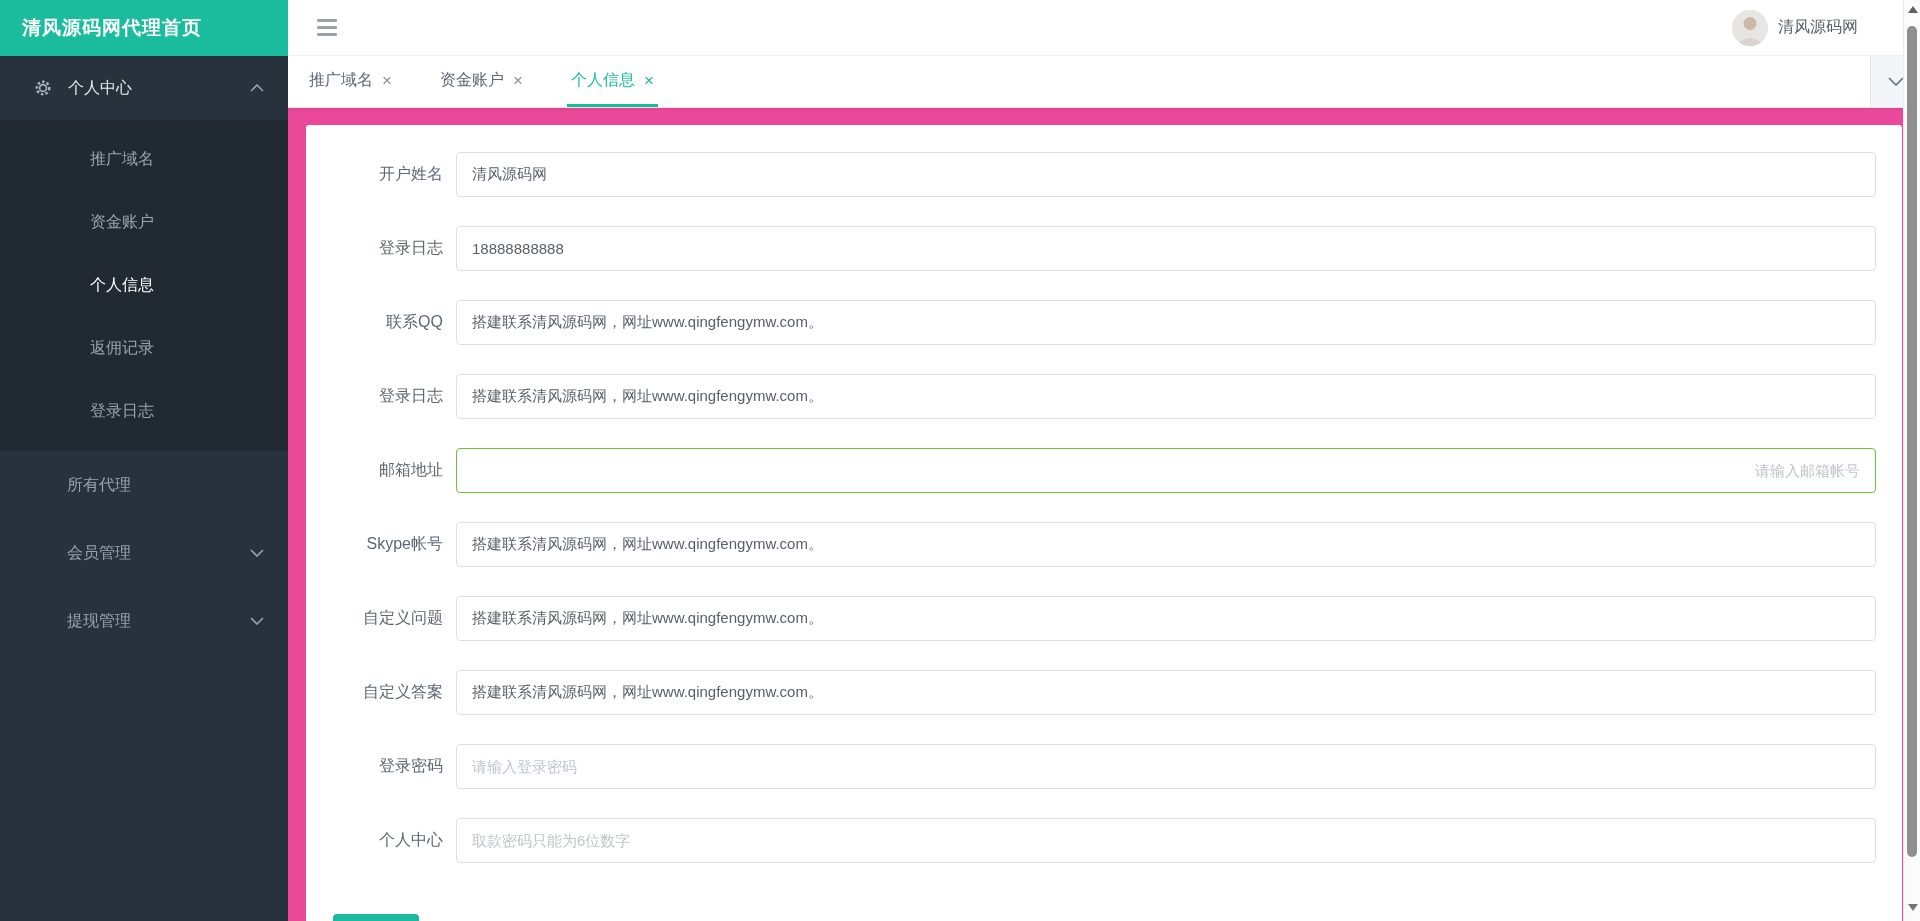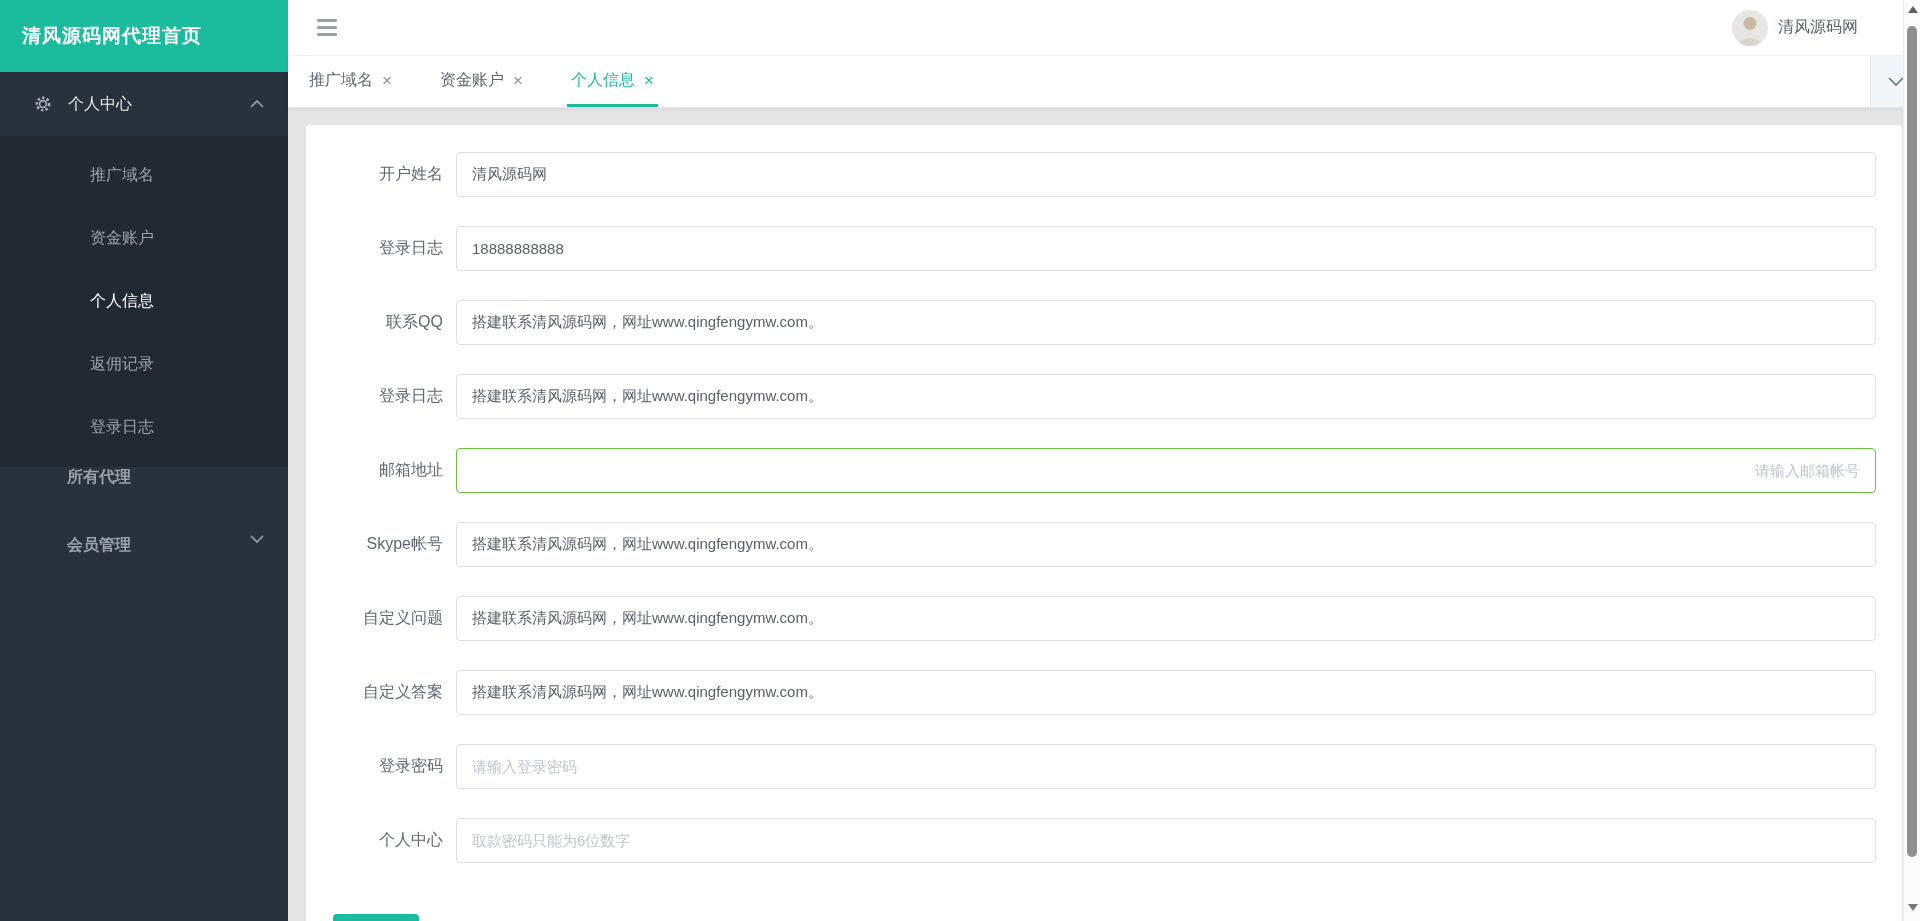"清风源码网代理首页" .logo { height: 72px -> 56px }
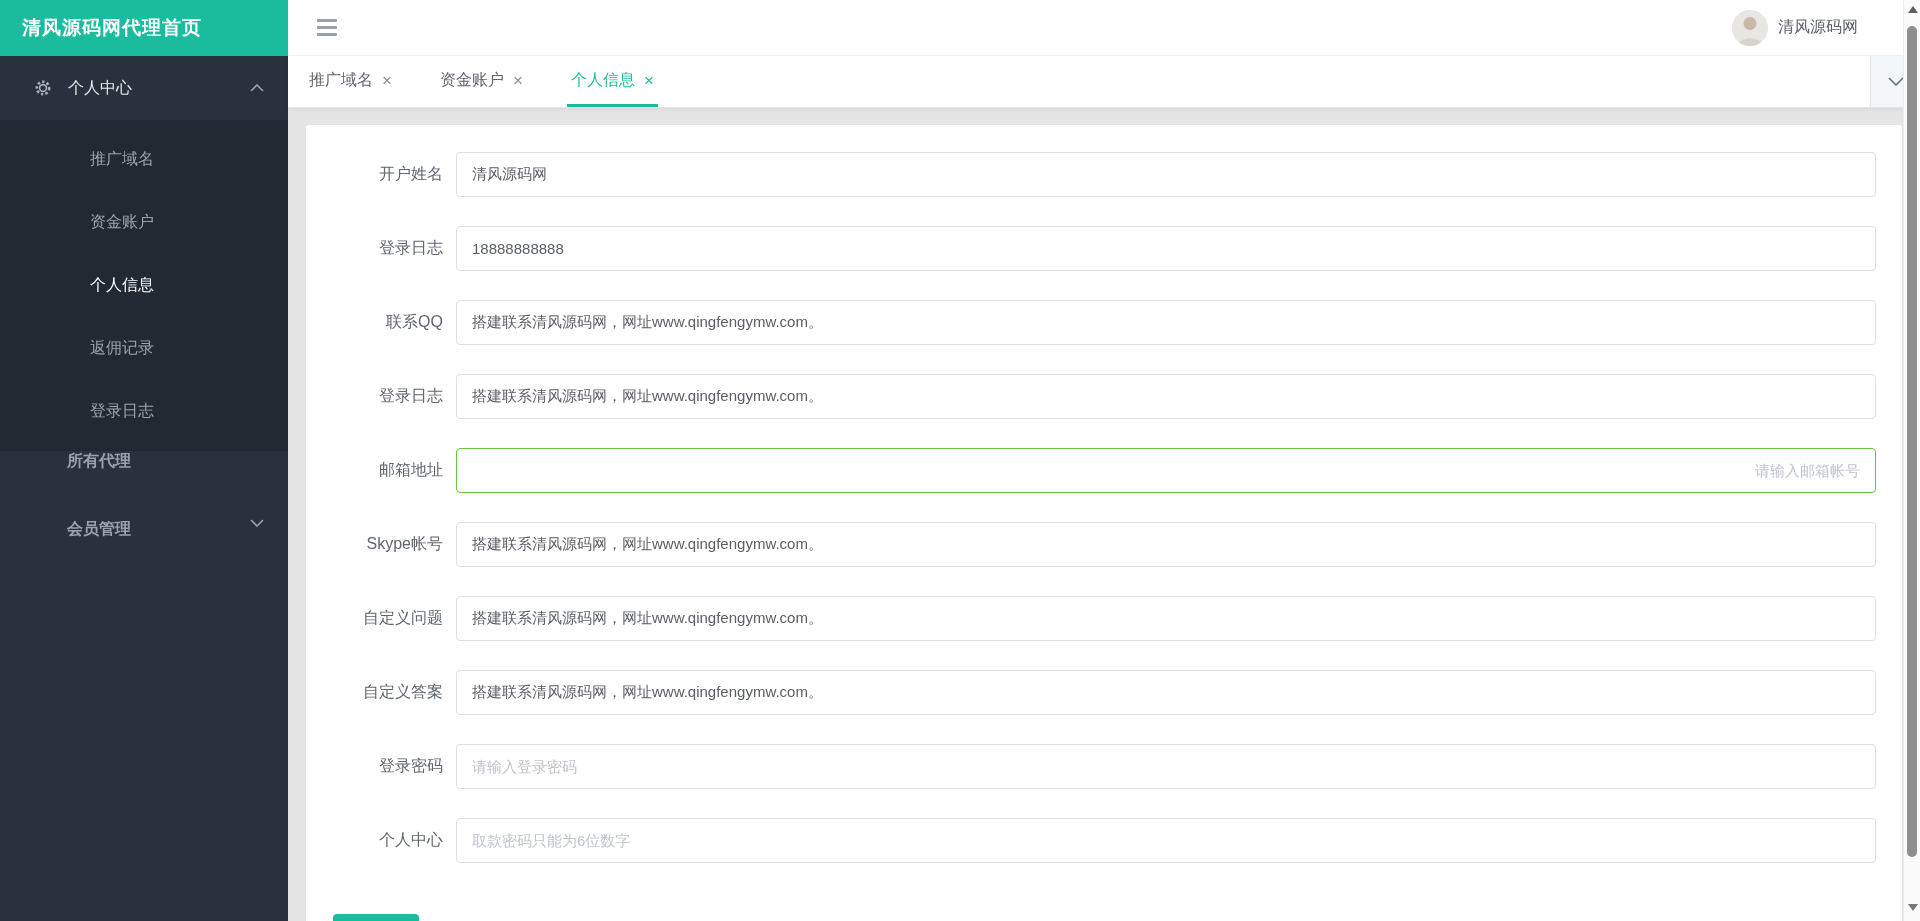"开户姓名" .content { background: #e5e5e5 -> #ec4899 }
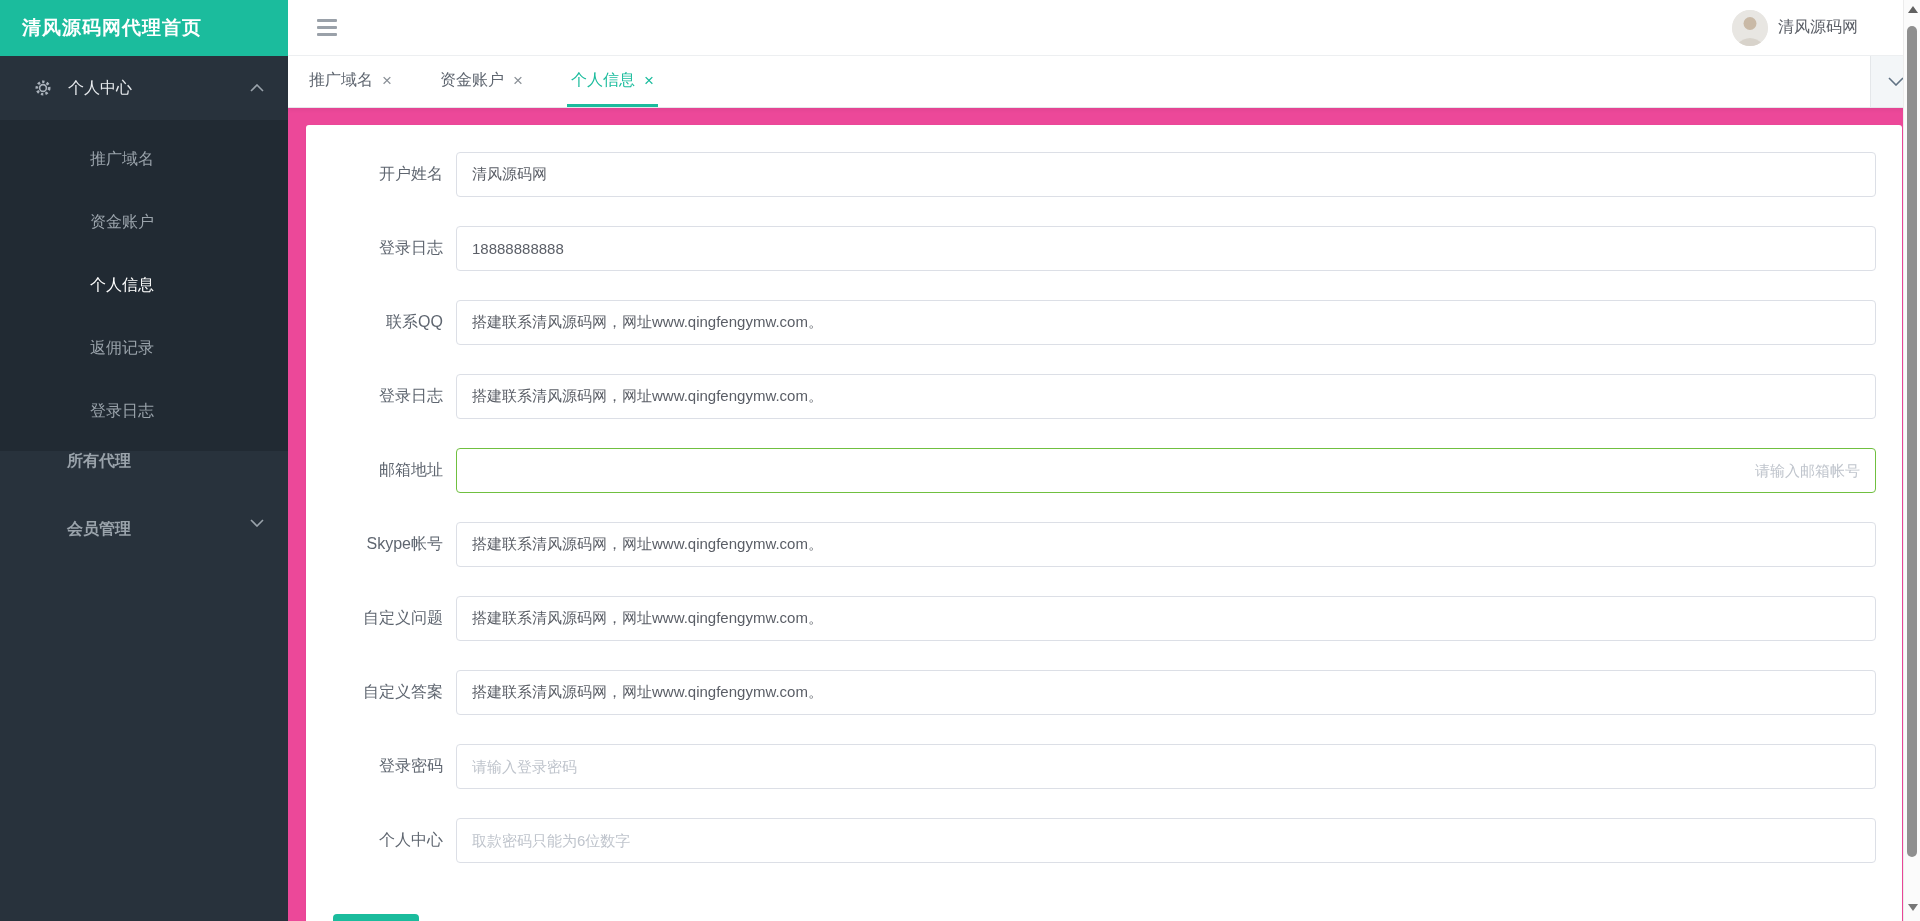"所有代理" .menu-item { align-items: none -> center; font-weight: bold -> none }
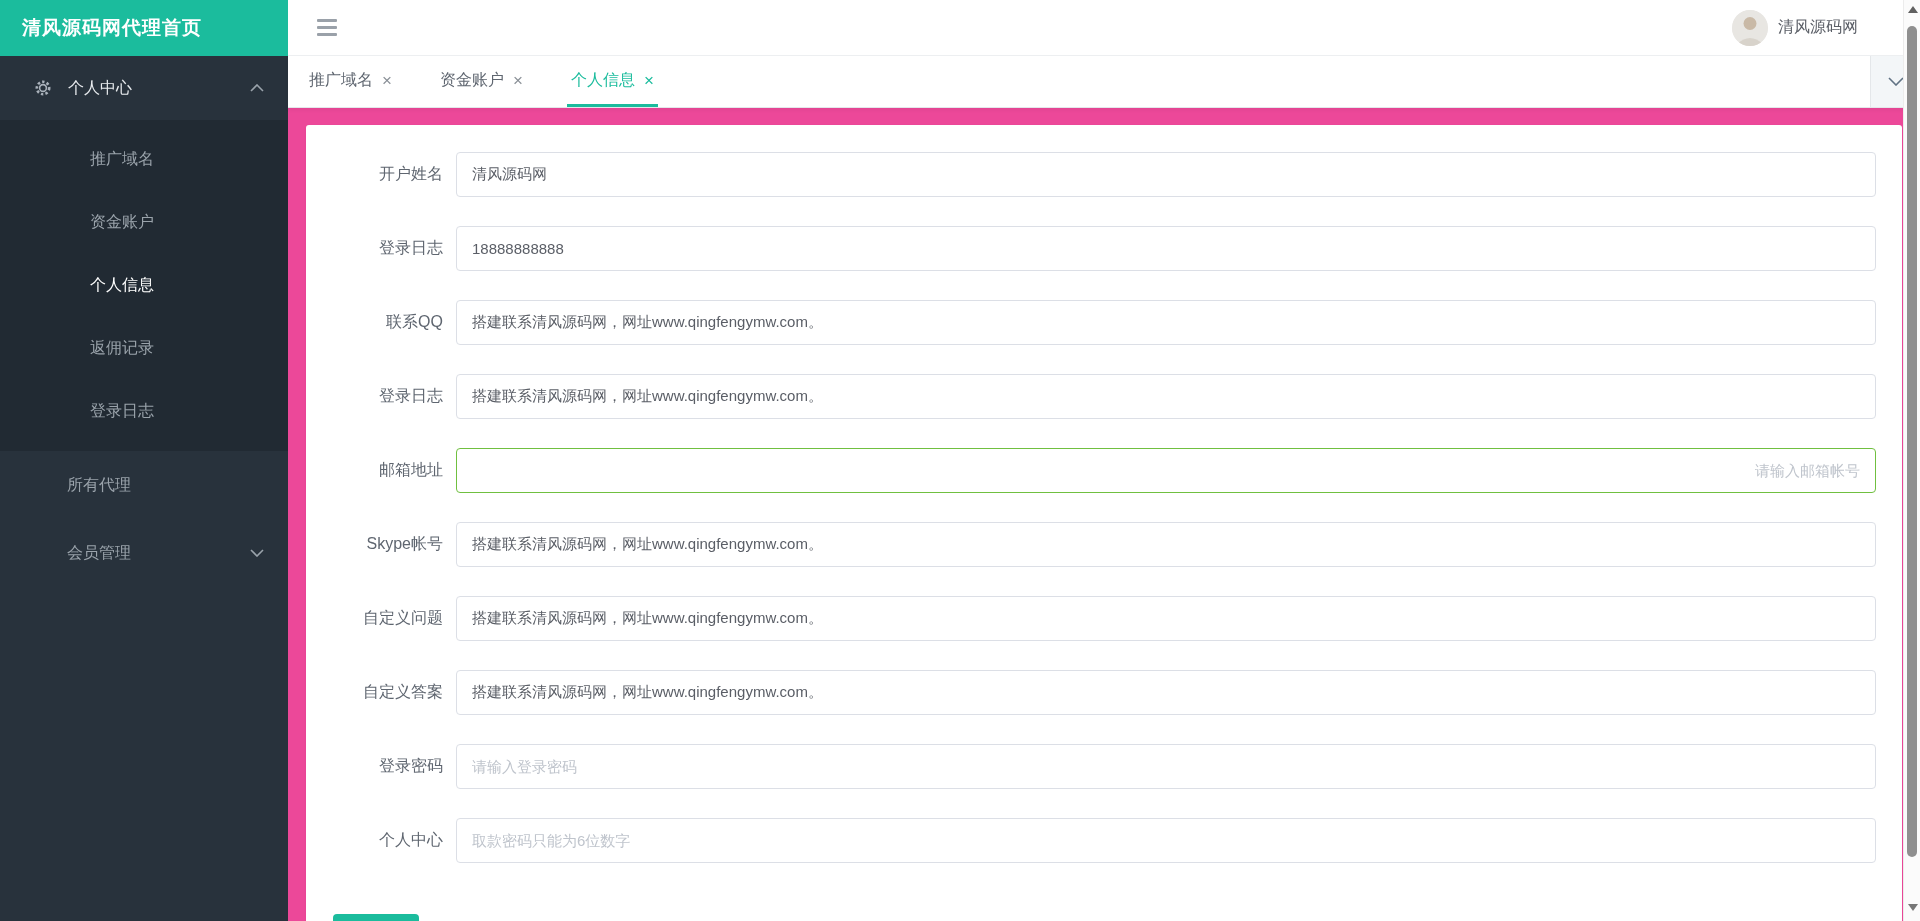"提现管理" div.menu-item { html: none -> <div> <span>提现管理</span> <span> <svg> <polyline></polyline> </svg> </span> </div> }
